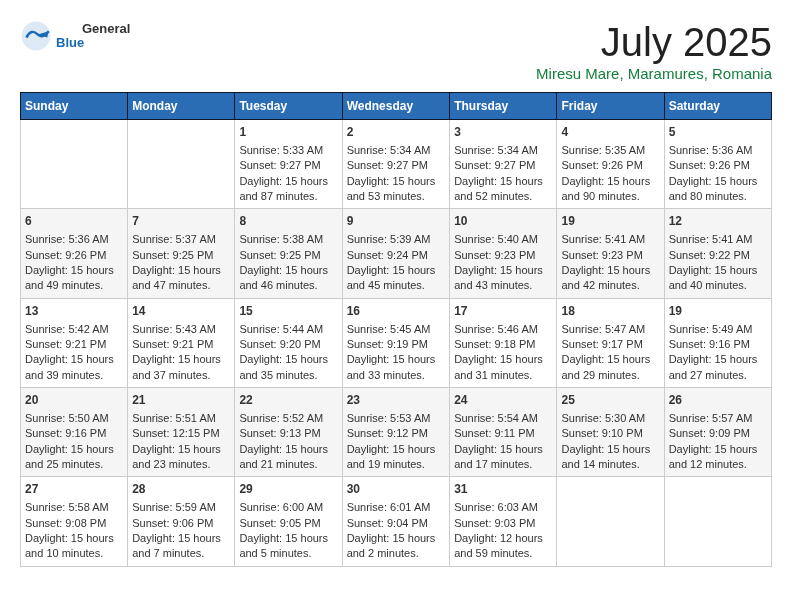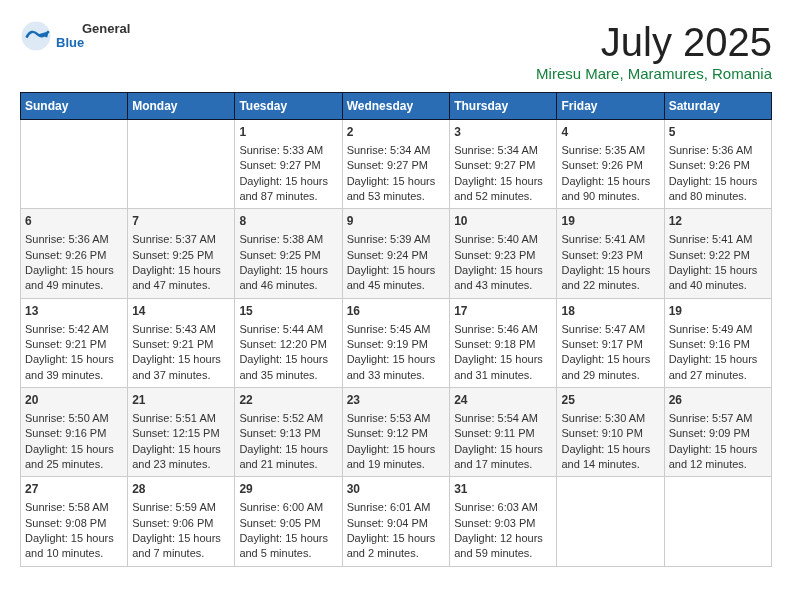"and 22 minutes." span { text: 22 -> 42 }
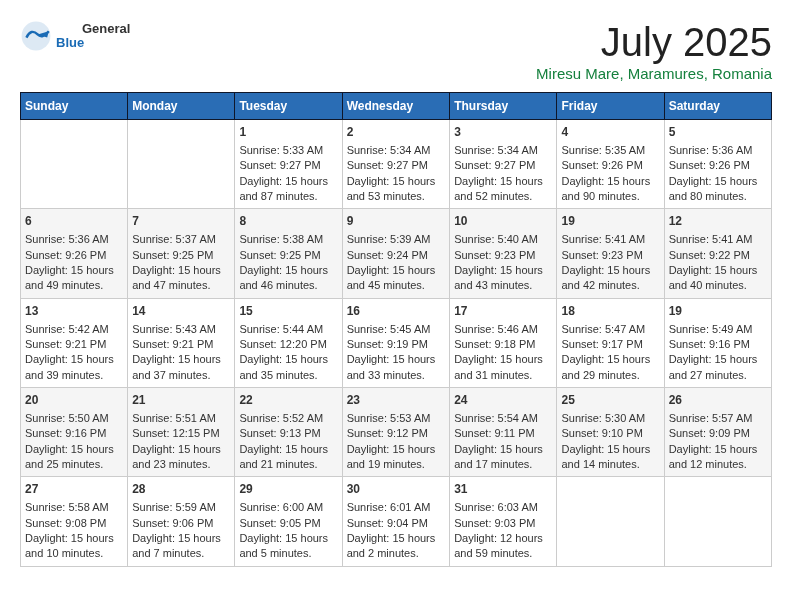"Sunset: 12:20 PM" span { text: 12:20 -> 9:20 }
